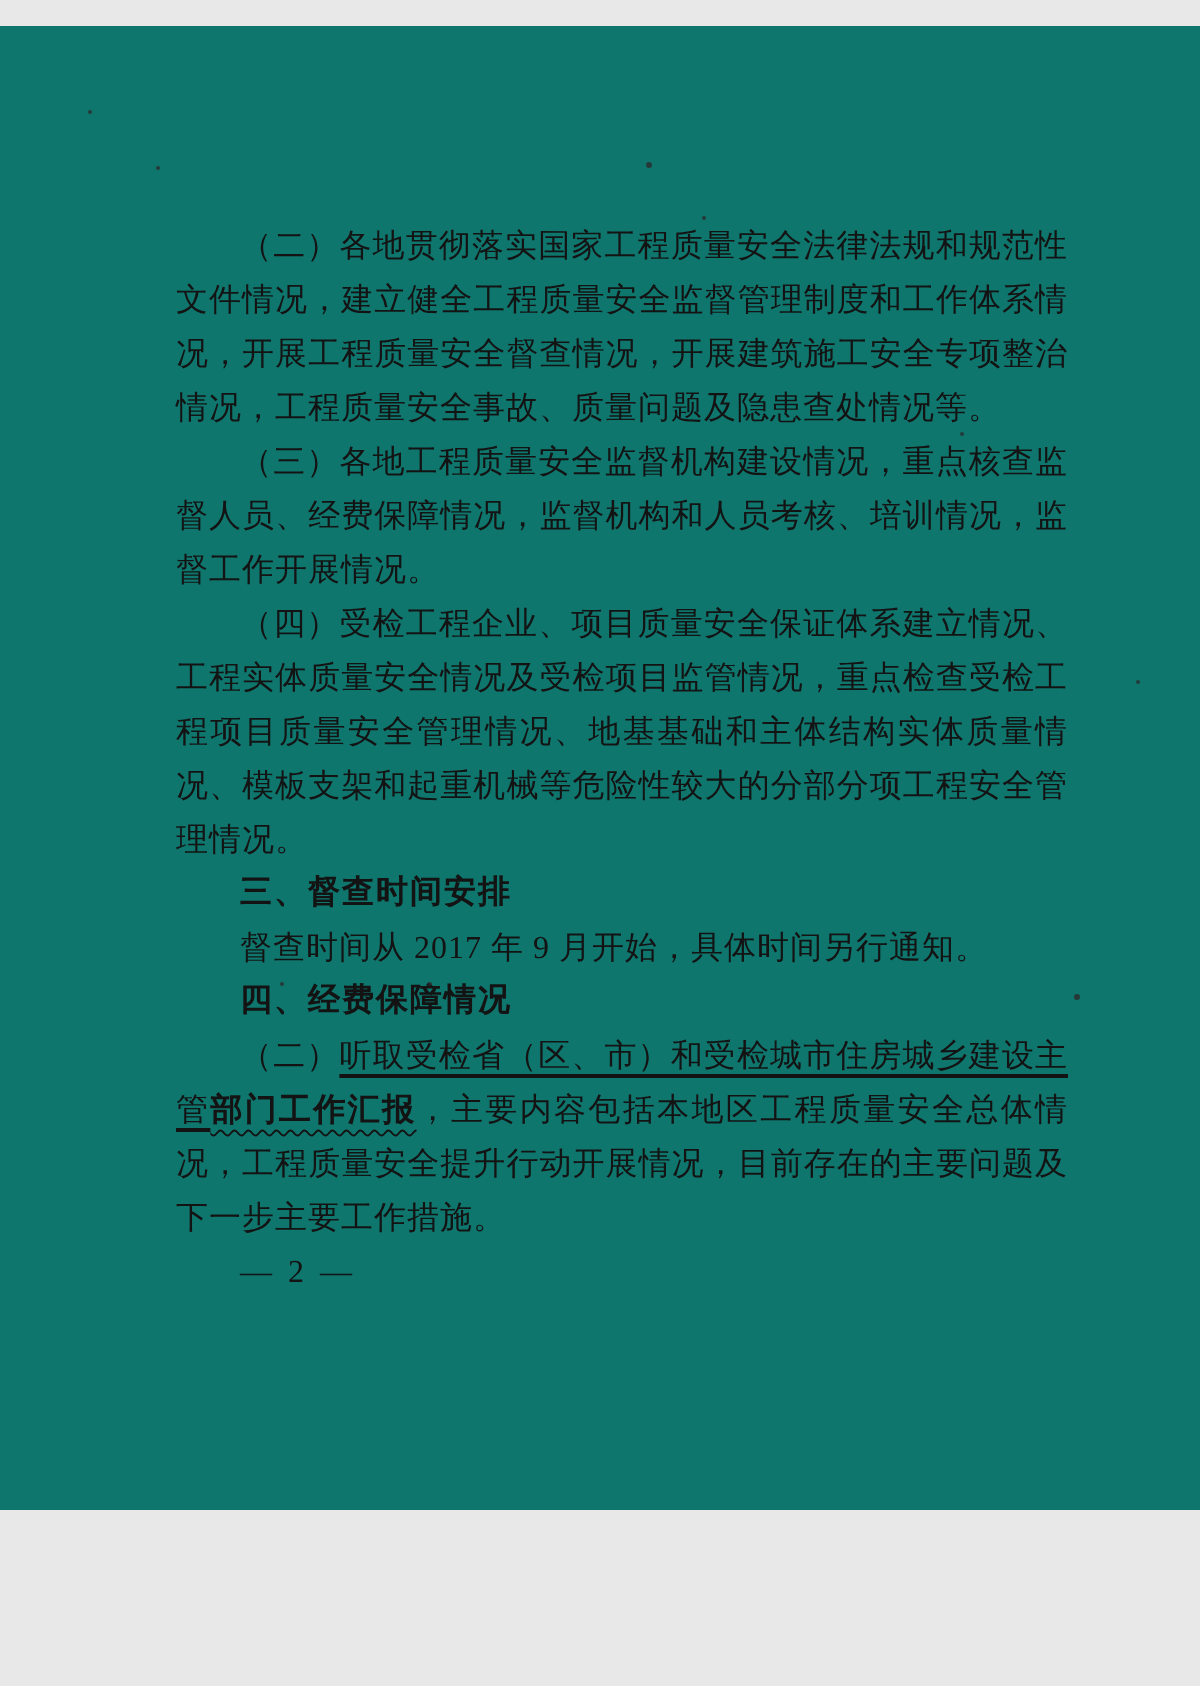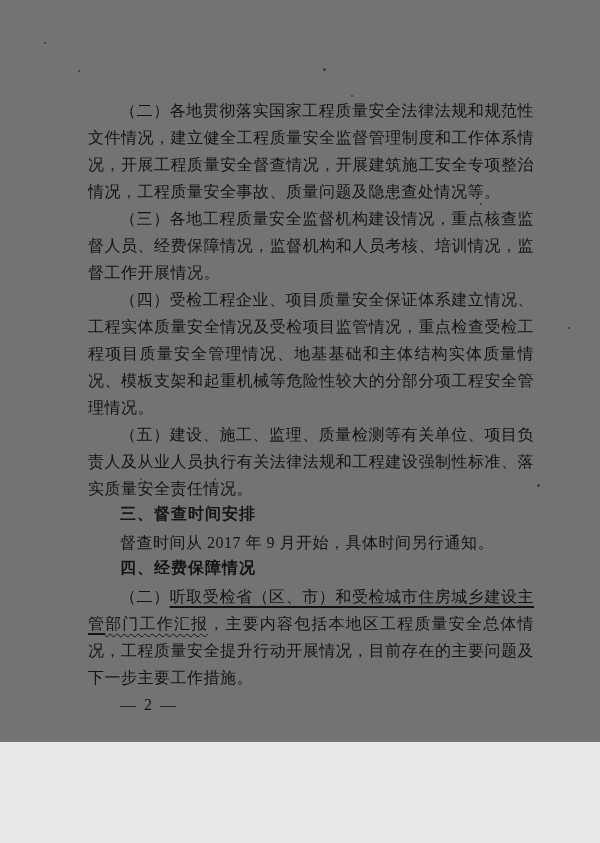"（二）各地贯彻落实国家工程质量安全法律法规和规范性文件情况，建立健全工程质量安全" .page { background: #737373 -> #0f766e; margin-top: none -> 13px }
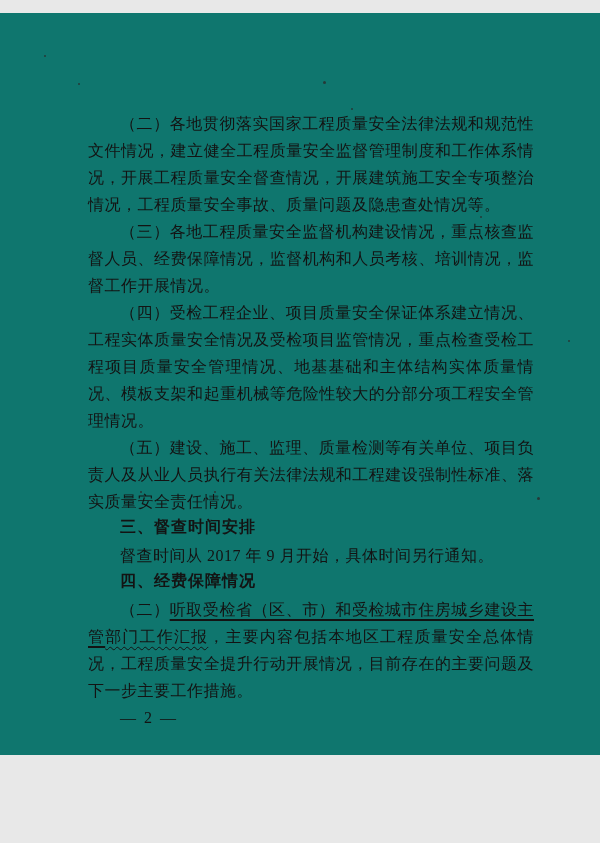"（五）建设、施工、监理、质量检测等有关单位、项目负责人及从业人员执行有关法律法规" p.body { html: <p><span>（五）建设、施工、监理、质量检测等有关单位、项目负责人及从业人员执行有关法律法规和工程建设强制性标准、落实质量安全责任情况。</span></p> -> none }
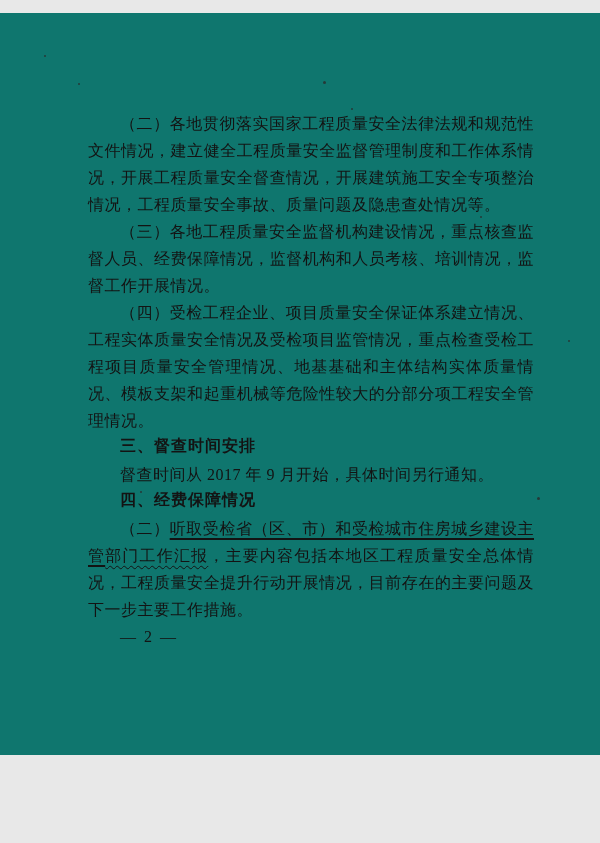"部门工作汇报" .u-wavy { font-weight: none -> bold }
